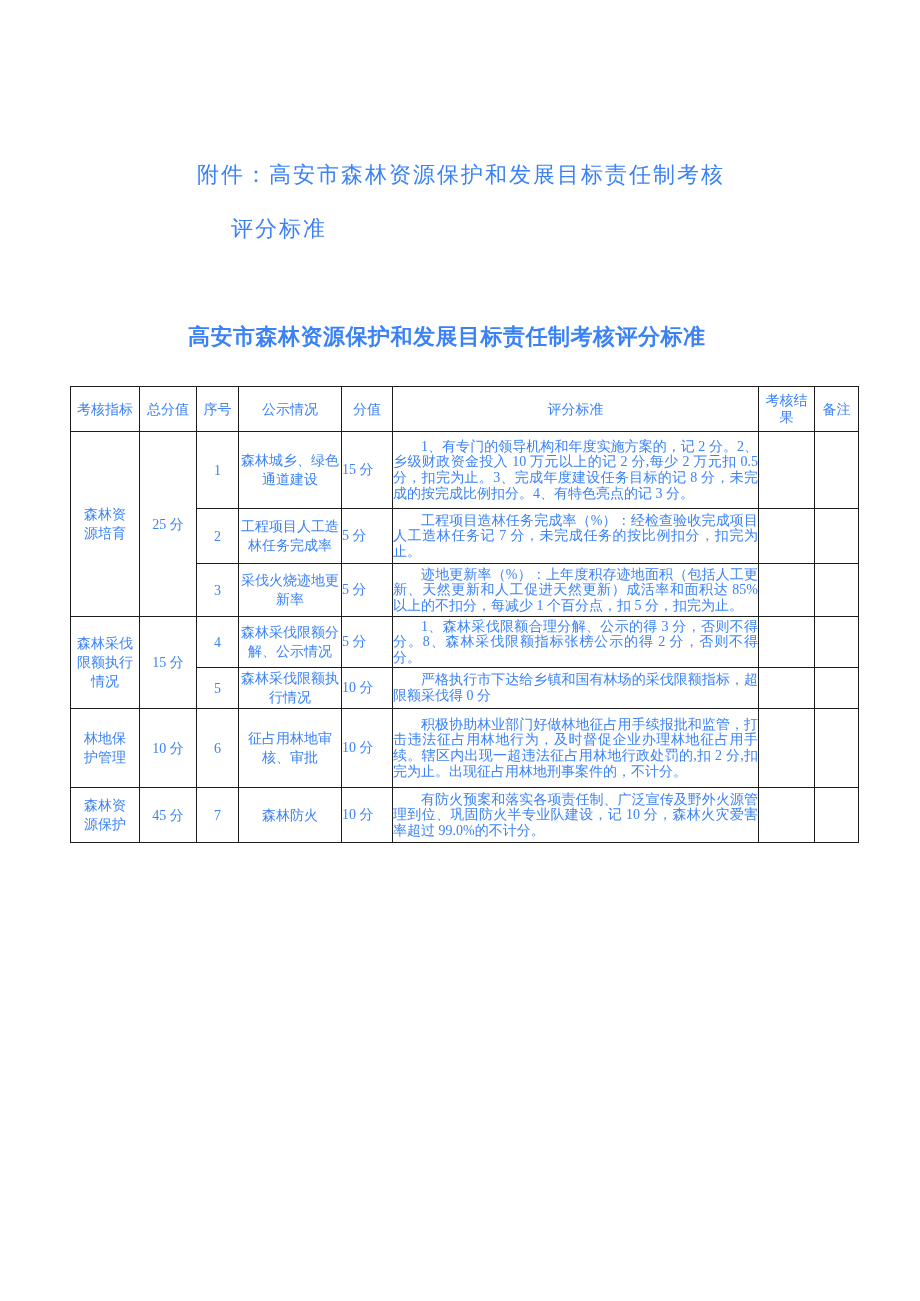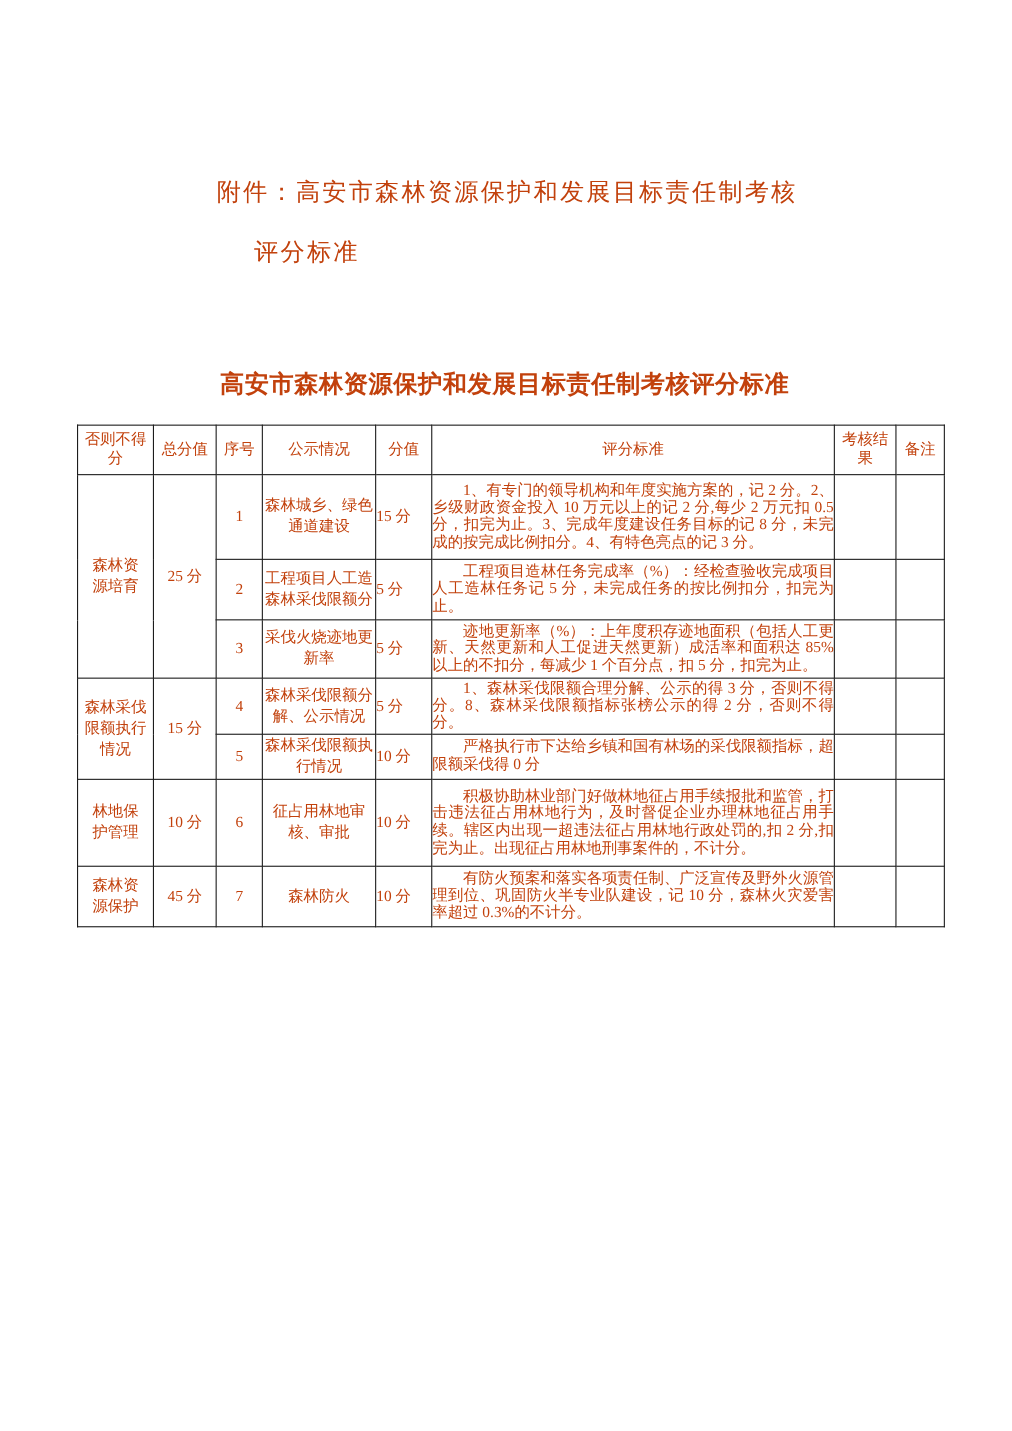"附件：高安市森林资源保护和发展目标责任制考核" .page { color: #c2410c -> #3b82f6 }
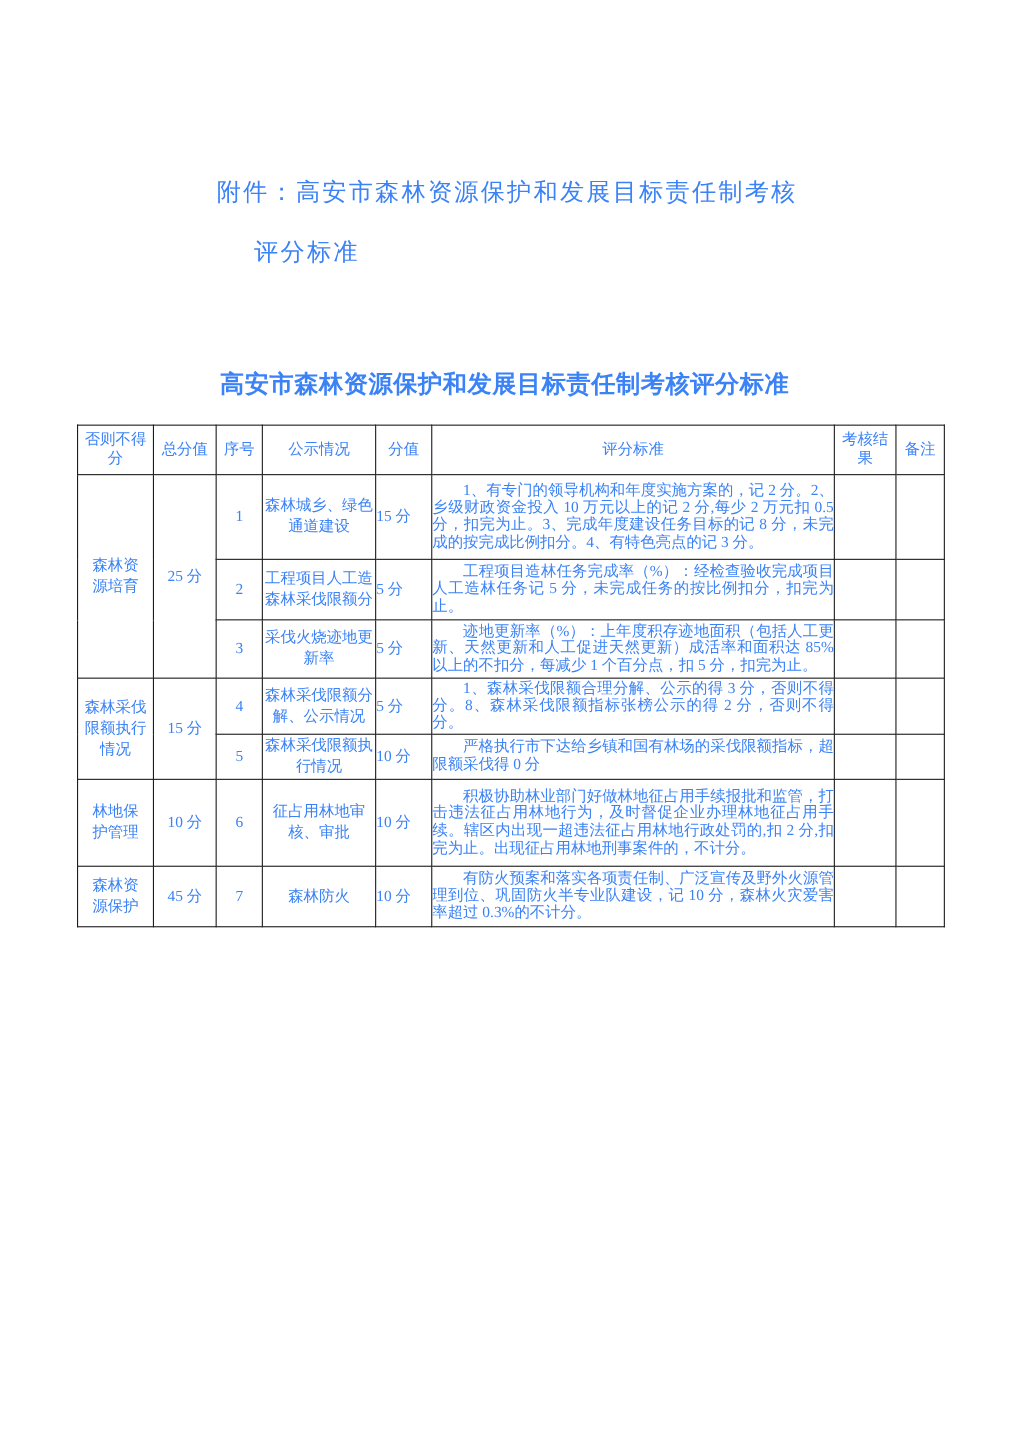"高安市森林资源保护和发展目标责任制考核评分标准" .table-title { margin: 12px -> 0 }
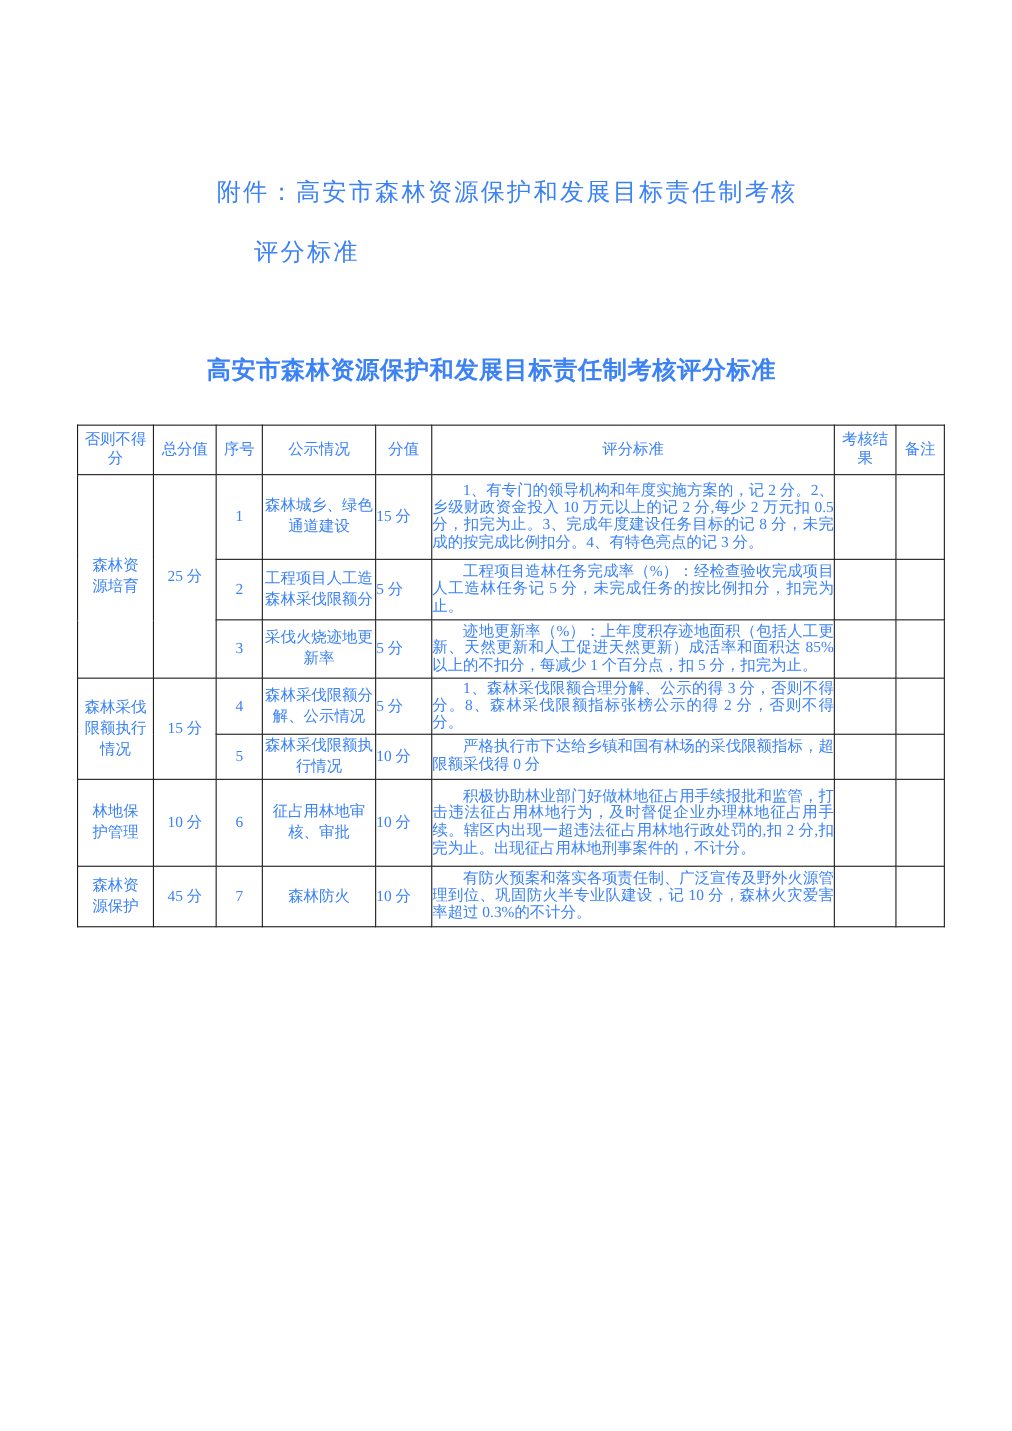"否则不得分" th { text: 否则不得分 -> 考核指标 }
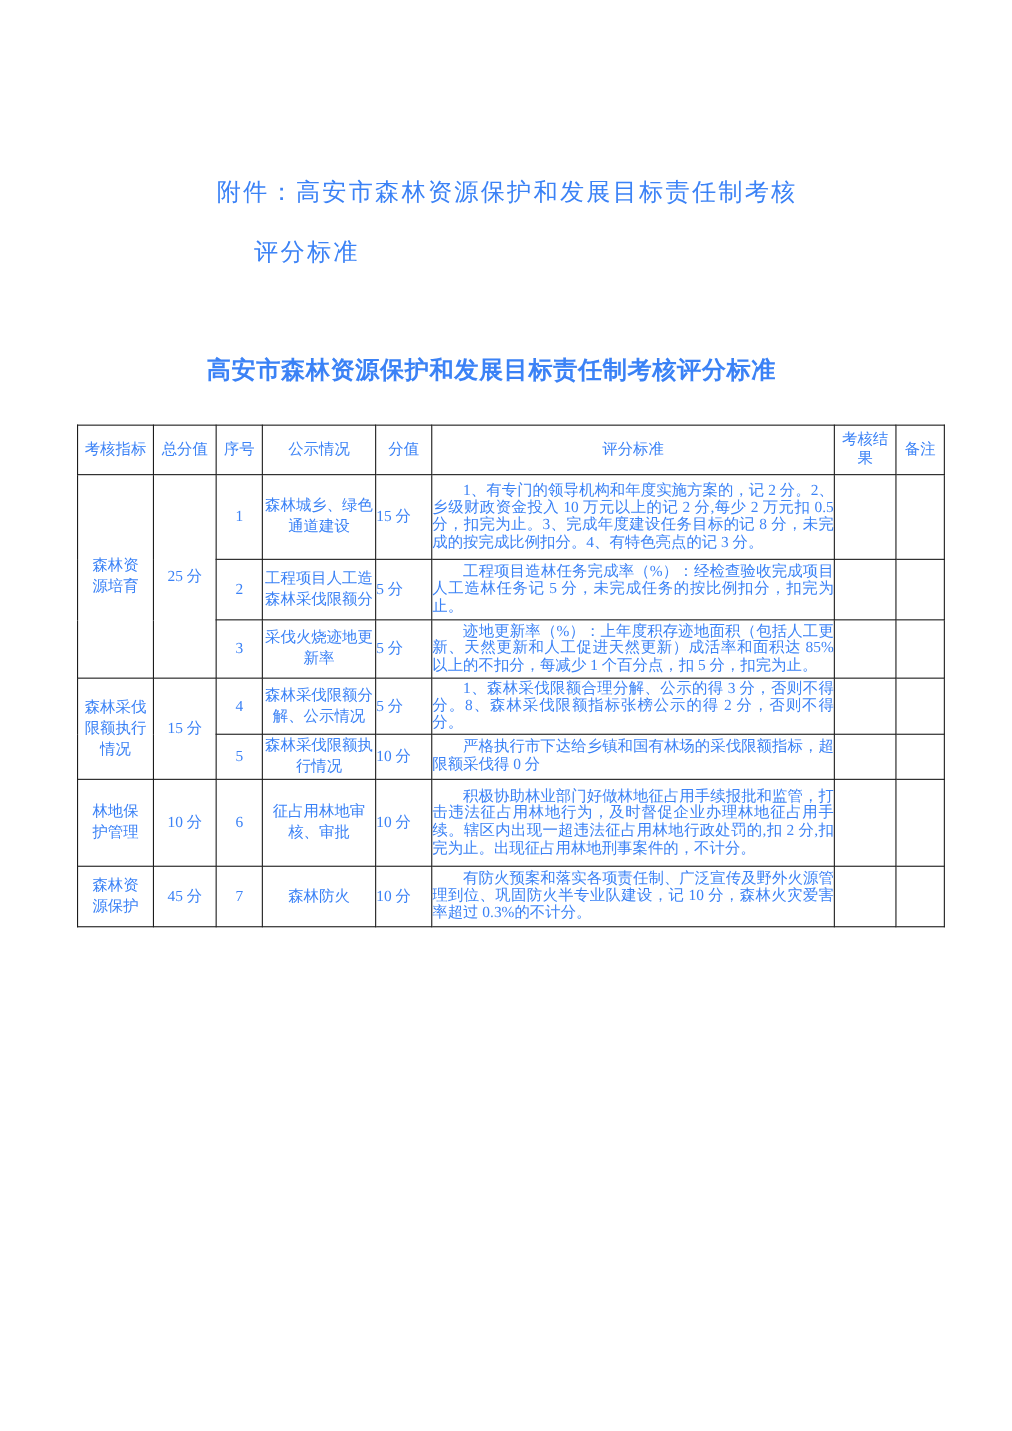"工程项目人工造" td.c-sub { text: 森林采伐限额分 -> 林任务完成率 }
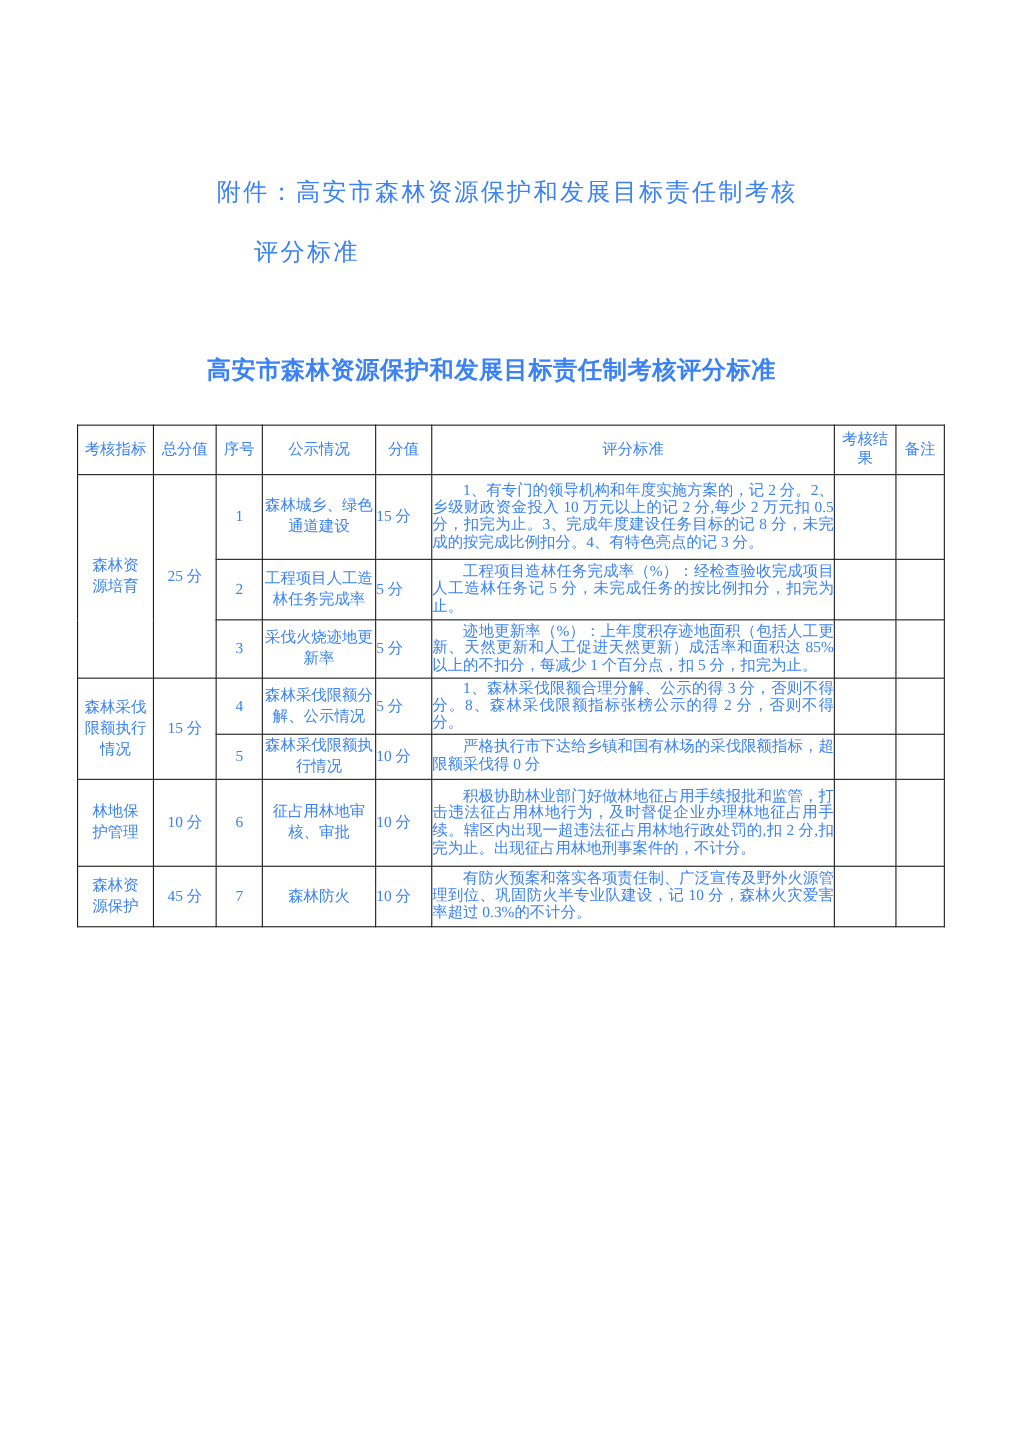"工程项目造林任务完成率（%）：经检查验收完成项目人工造林任务记 5" td.c-crit { text: 5 -> 7 }
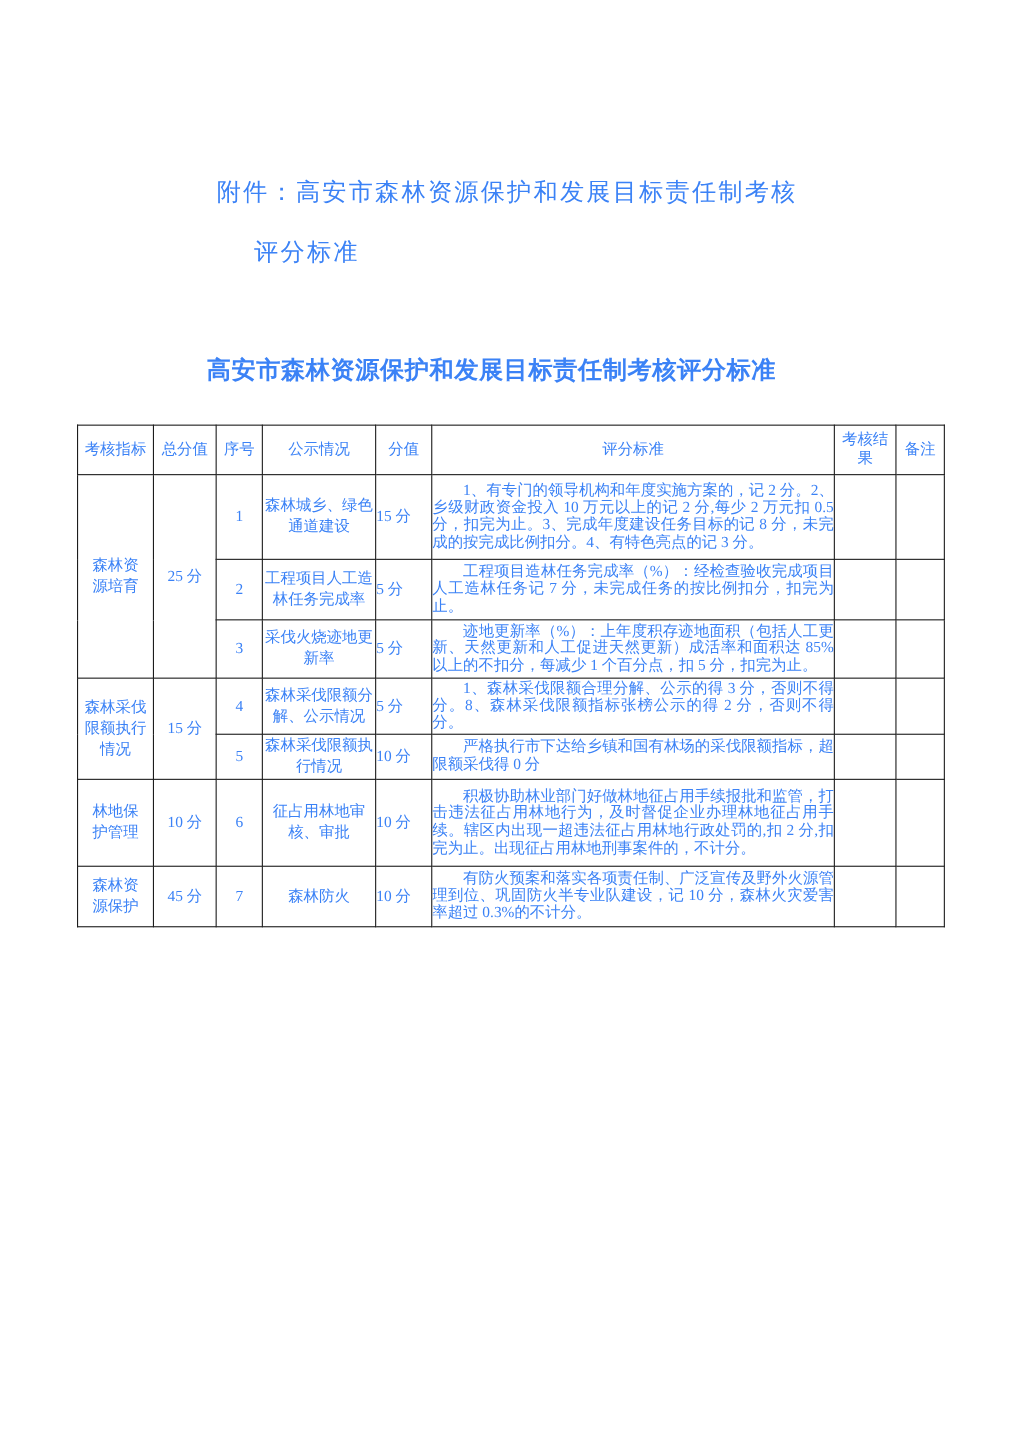"有防火预案和落实各项责任制、广泛宣传及野外火源管理到位、巩固防火半专业队建设，记" td.c-crit { text: 0.3% -> 99.0% }
